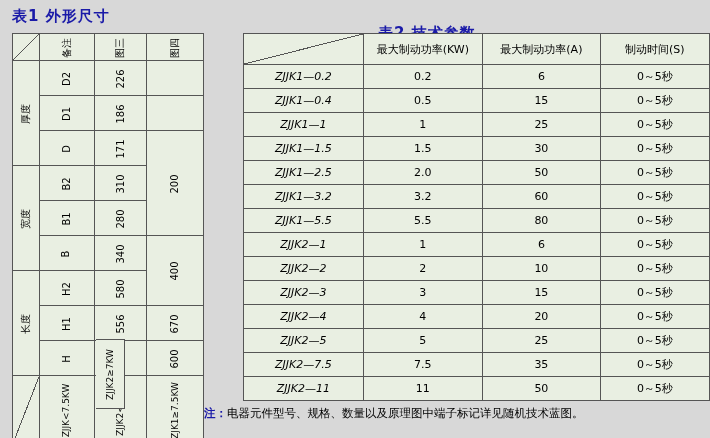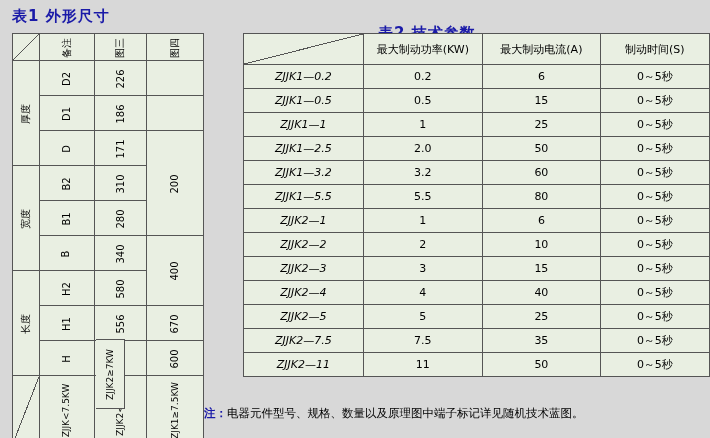"最大制动电流(A)" td.col-curr { text: 电流 -> 功率 }
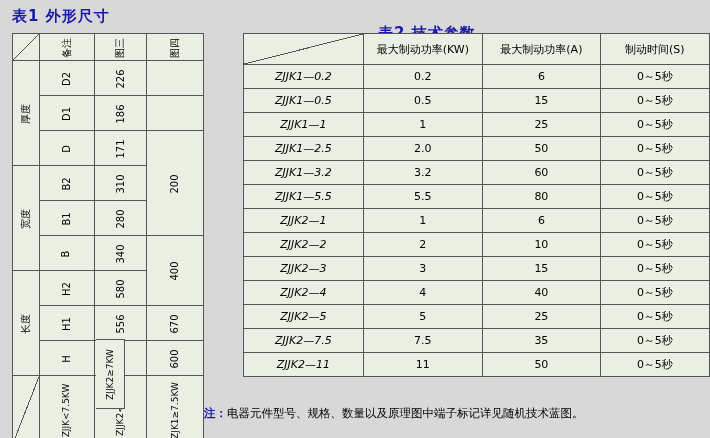"ZJJK1—0.5" td.cell-model { text: 0.5 -> 0.4 }
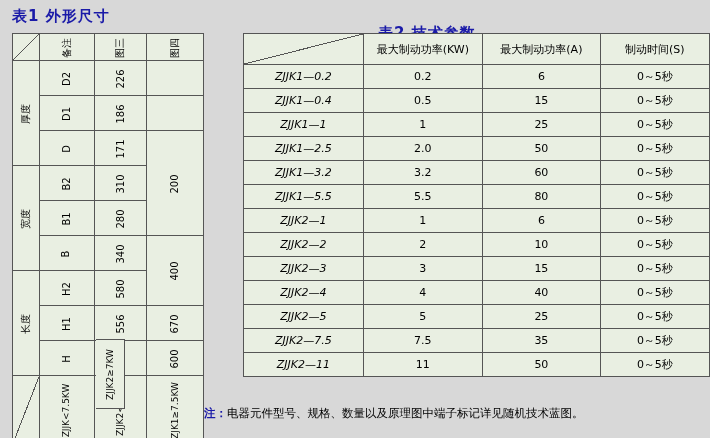"ZJJK1—1.5" tr { html: none -> <tr> <td>ZJJK1—1.5</td> <td>1.5</td> <td>30</td> <td>0～5秒</td> </tr> }
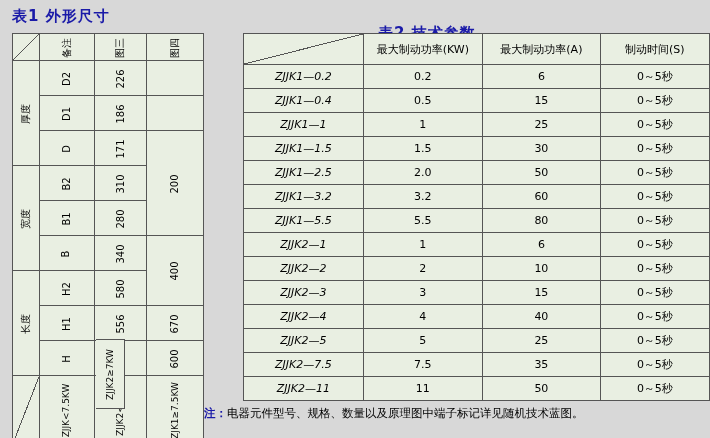"40" td { text: 40 -> 20 }
